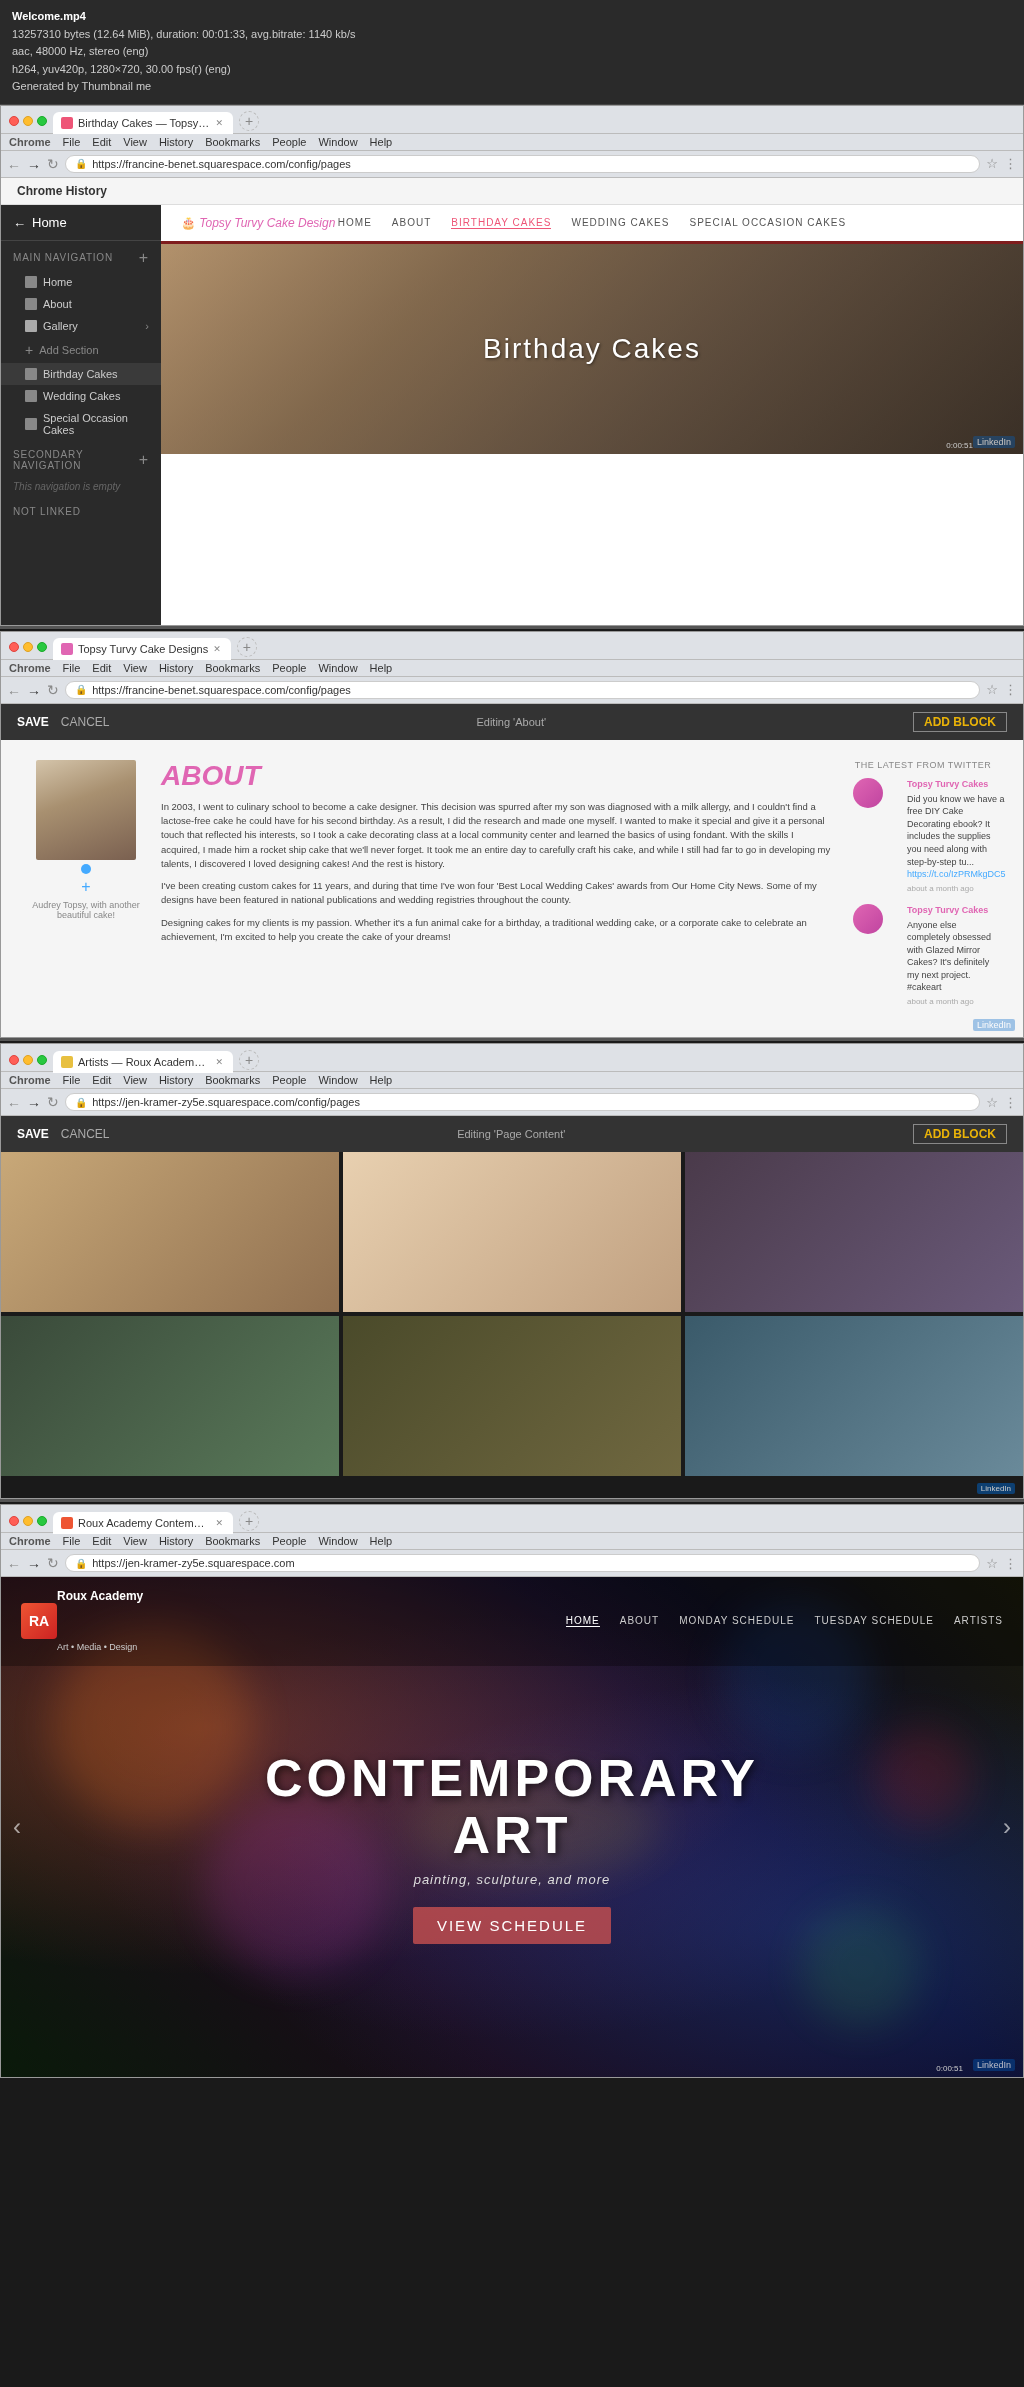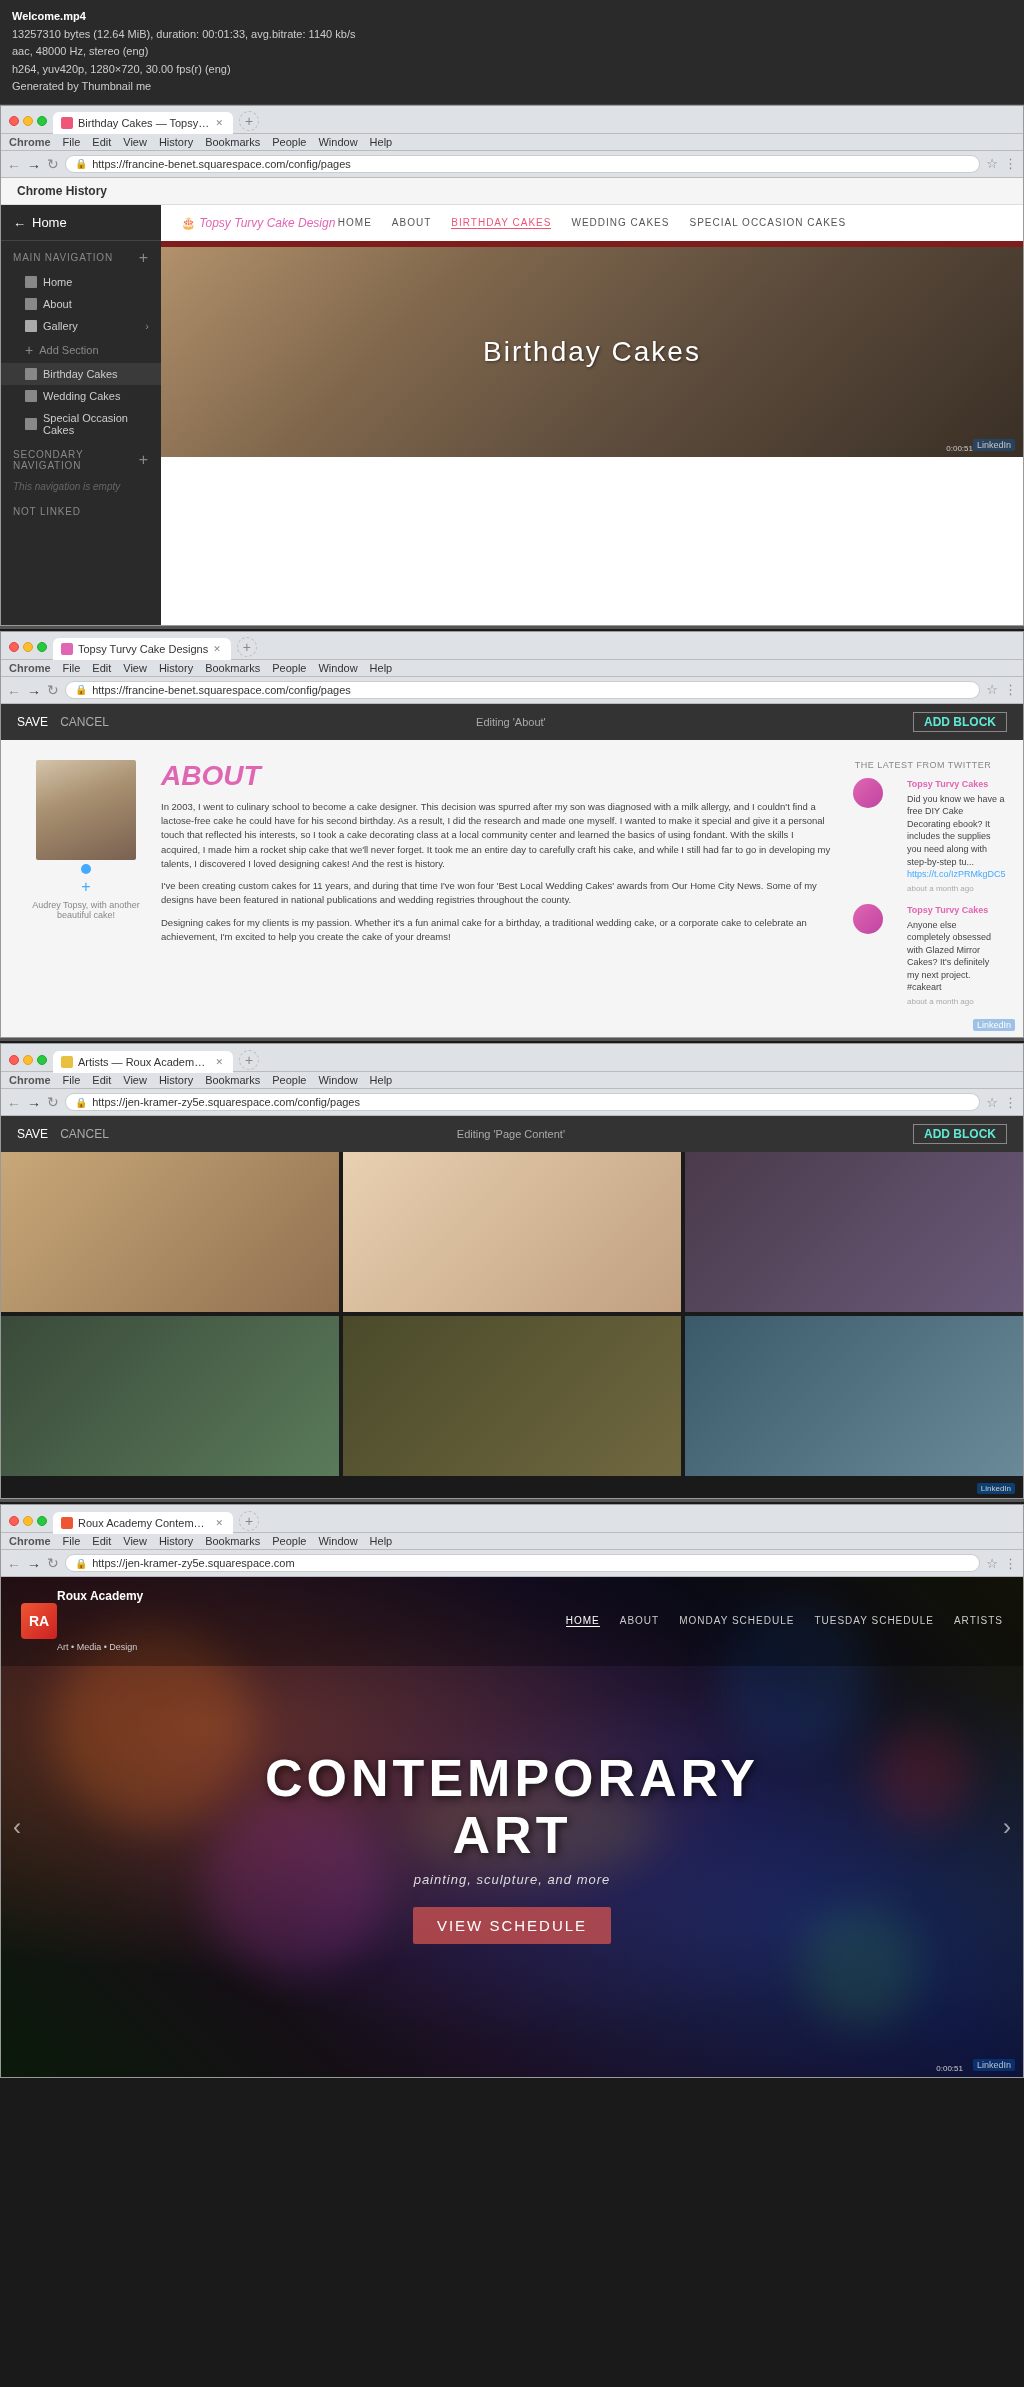"🎂 Topsy Turvy Cake Design" .site-nav { border-bottom: 6px solid #7f1d1d -> 3px solid #7f1d1d }
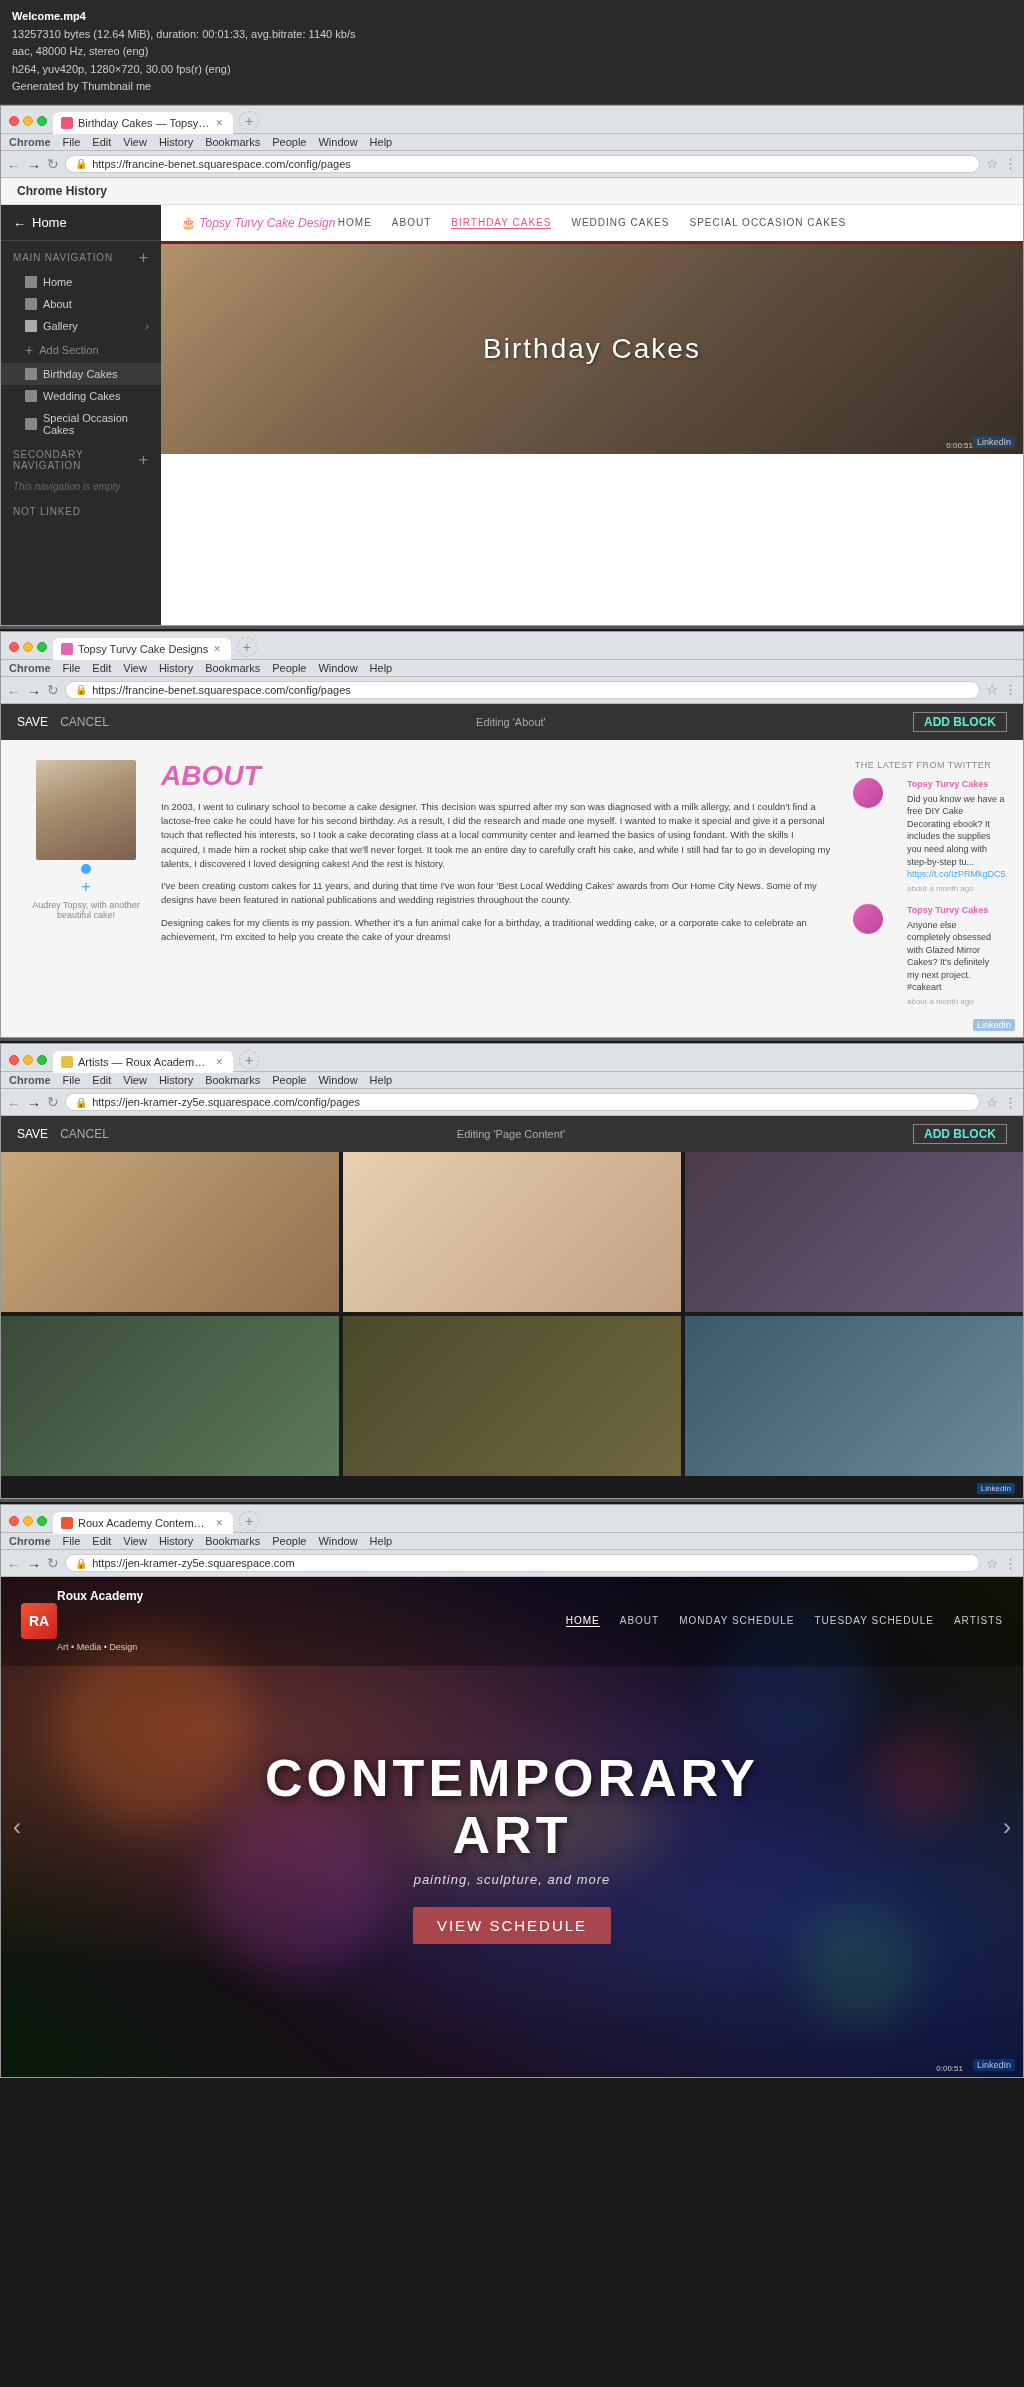"SAVE" .sq-editor-toolbar .save-btn { font-weight: normal -> bold }
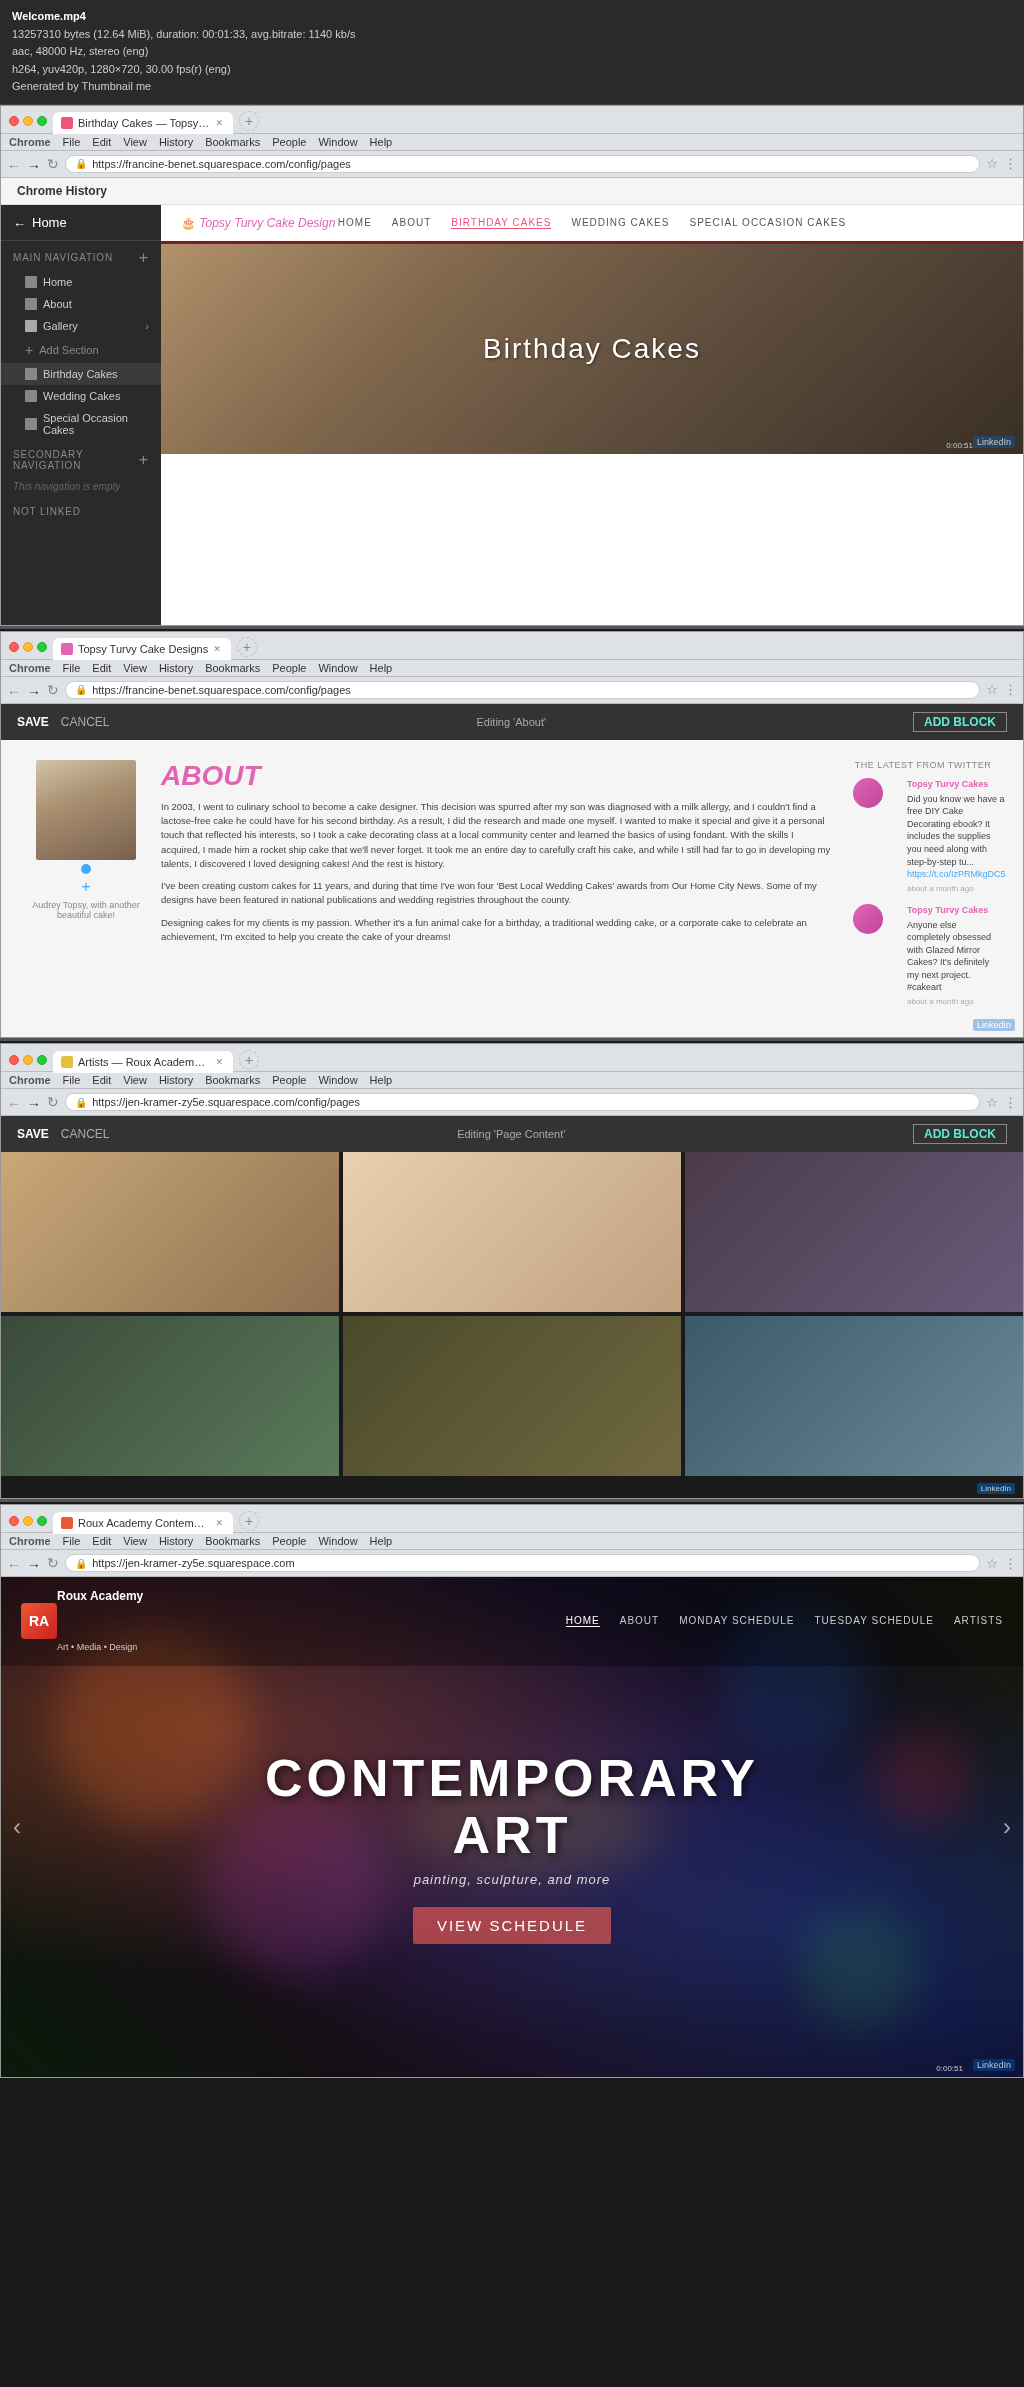"ADD BLOCK" .sq-editor-toolbar .add-block-btn { color: #5eead4 -> #eab308 }
